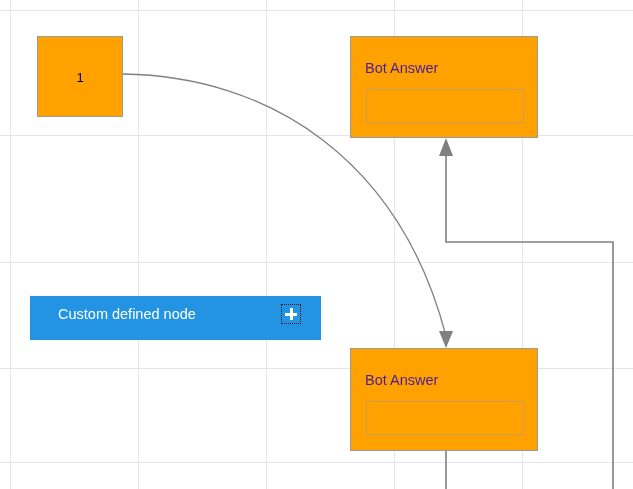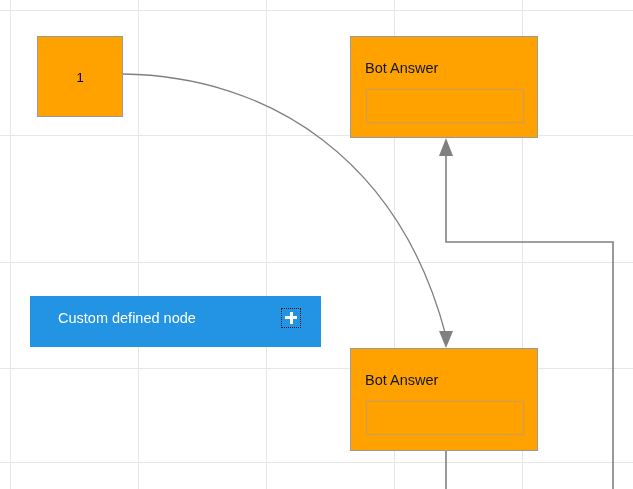"Bot Answer" .node-title { color: #0f172a -> #4c1d95 }
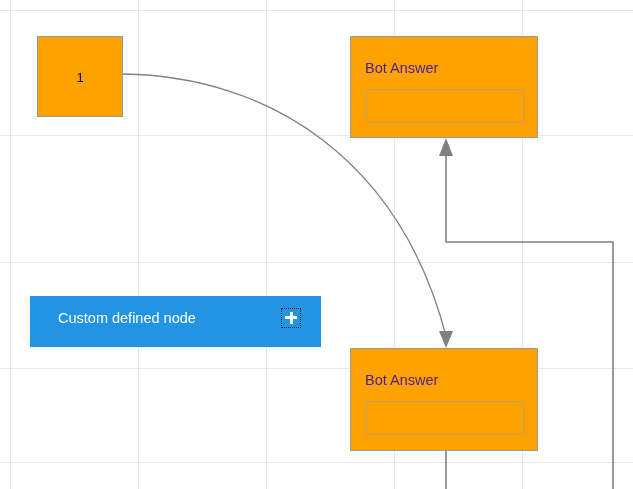"Custom defined node" #custom-defined-node { height: 51px -> 44px }
